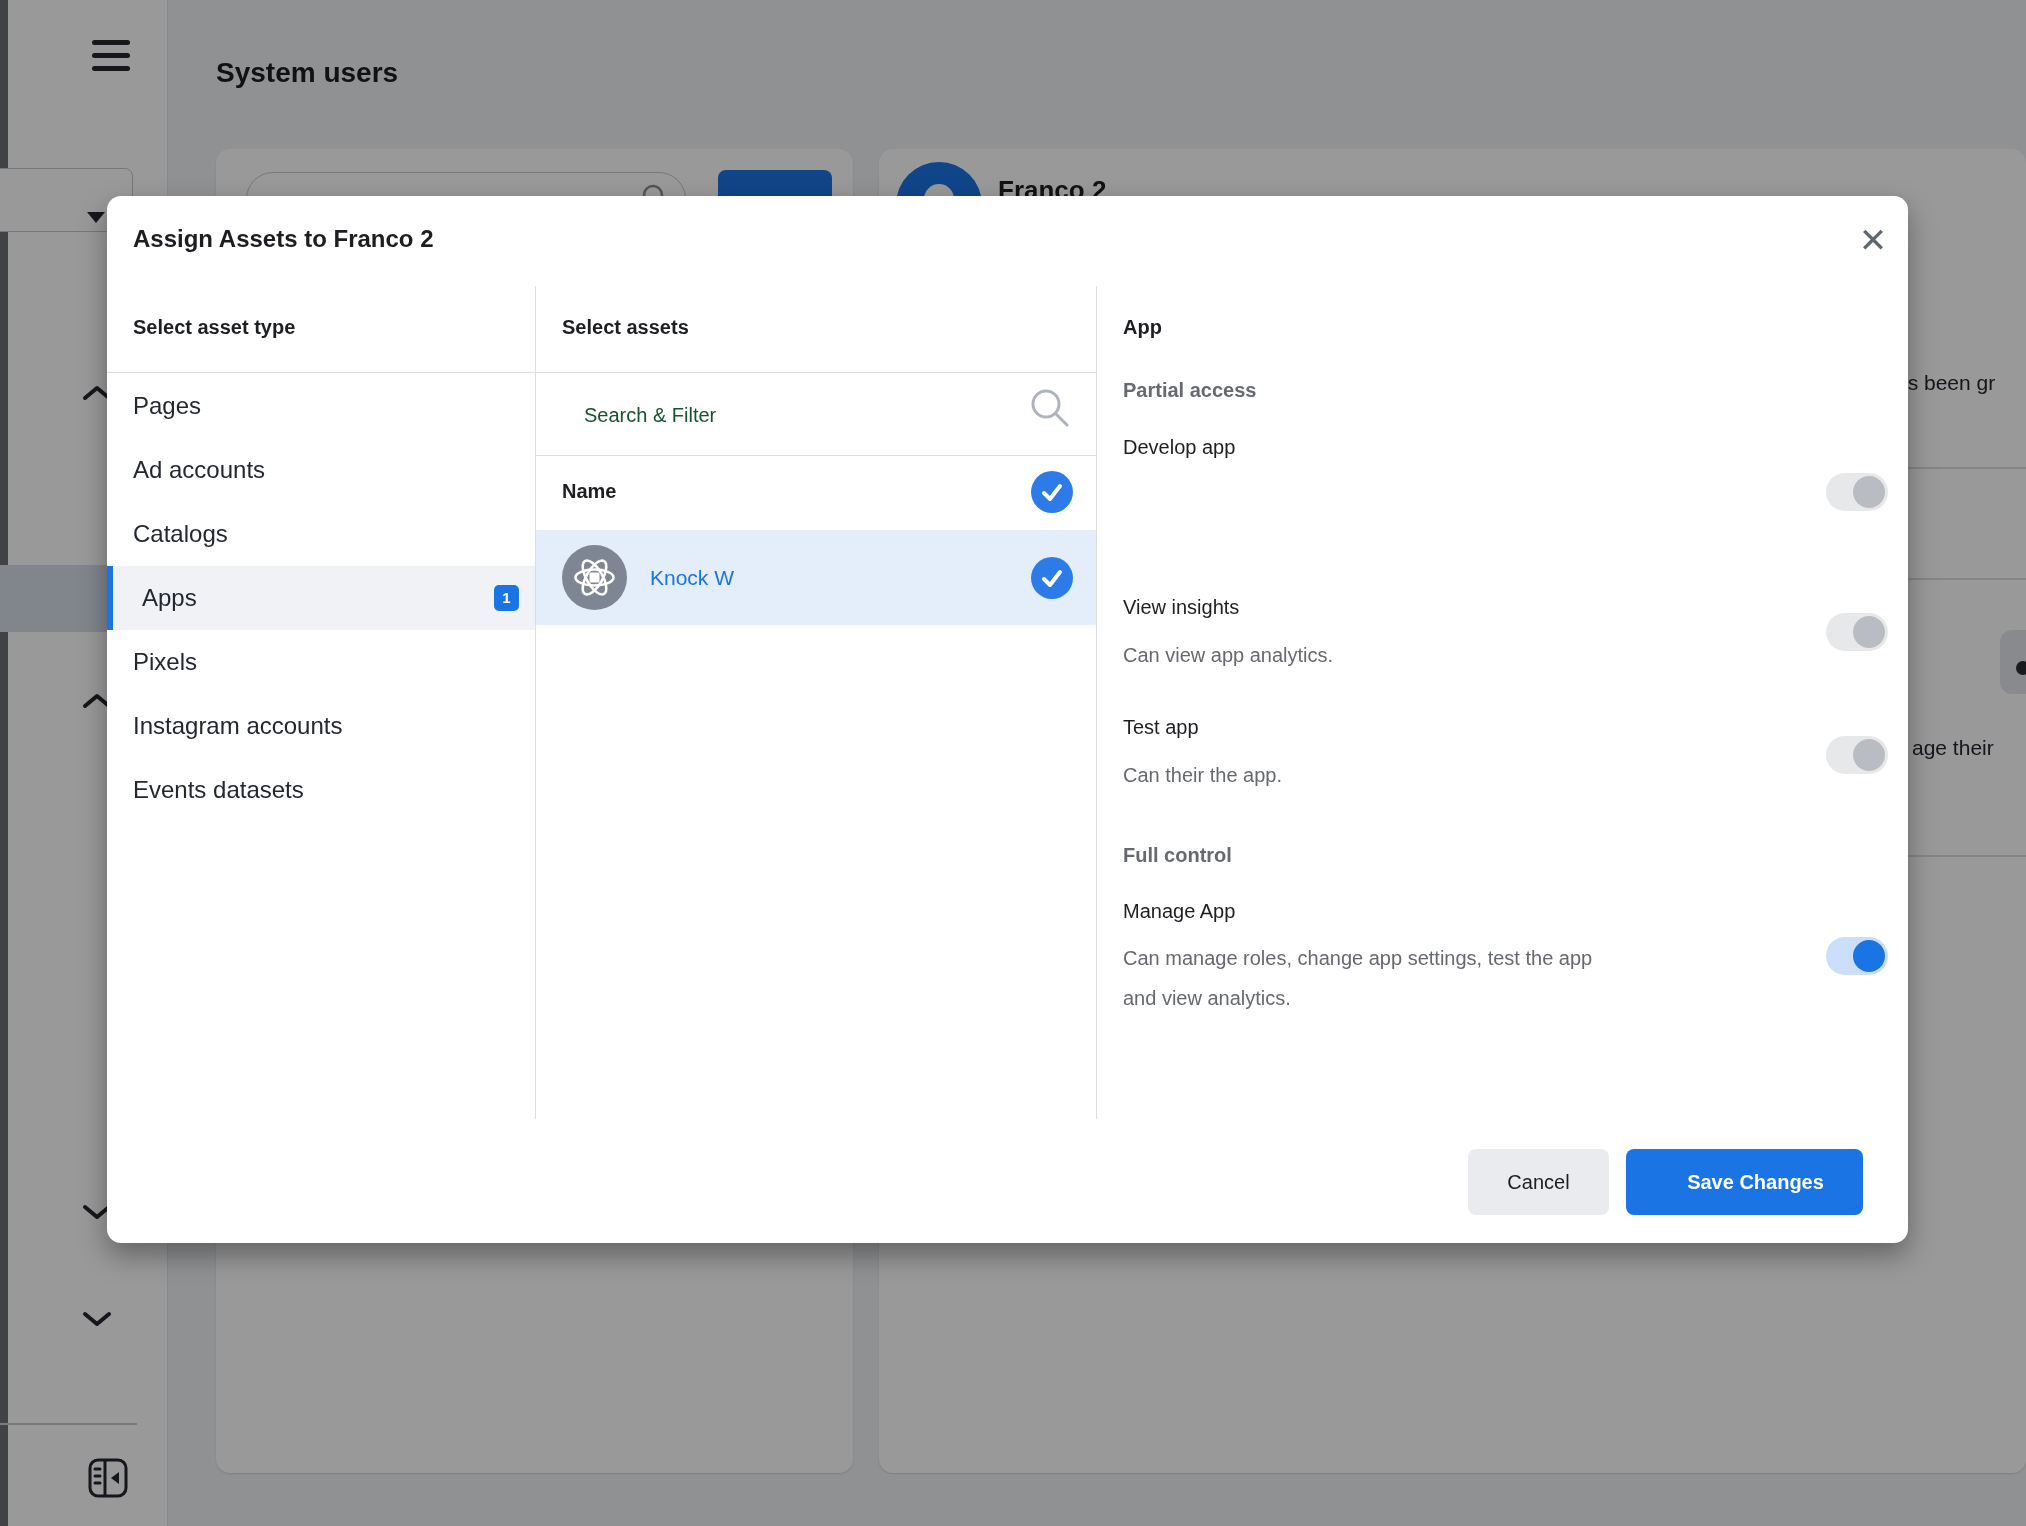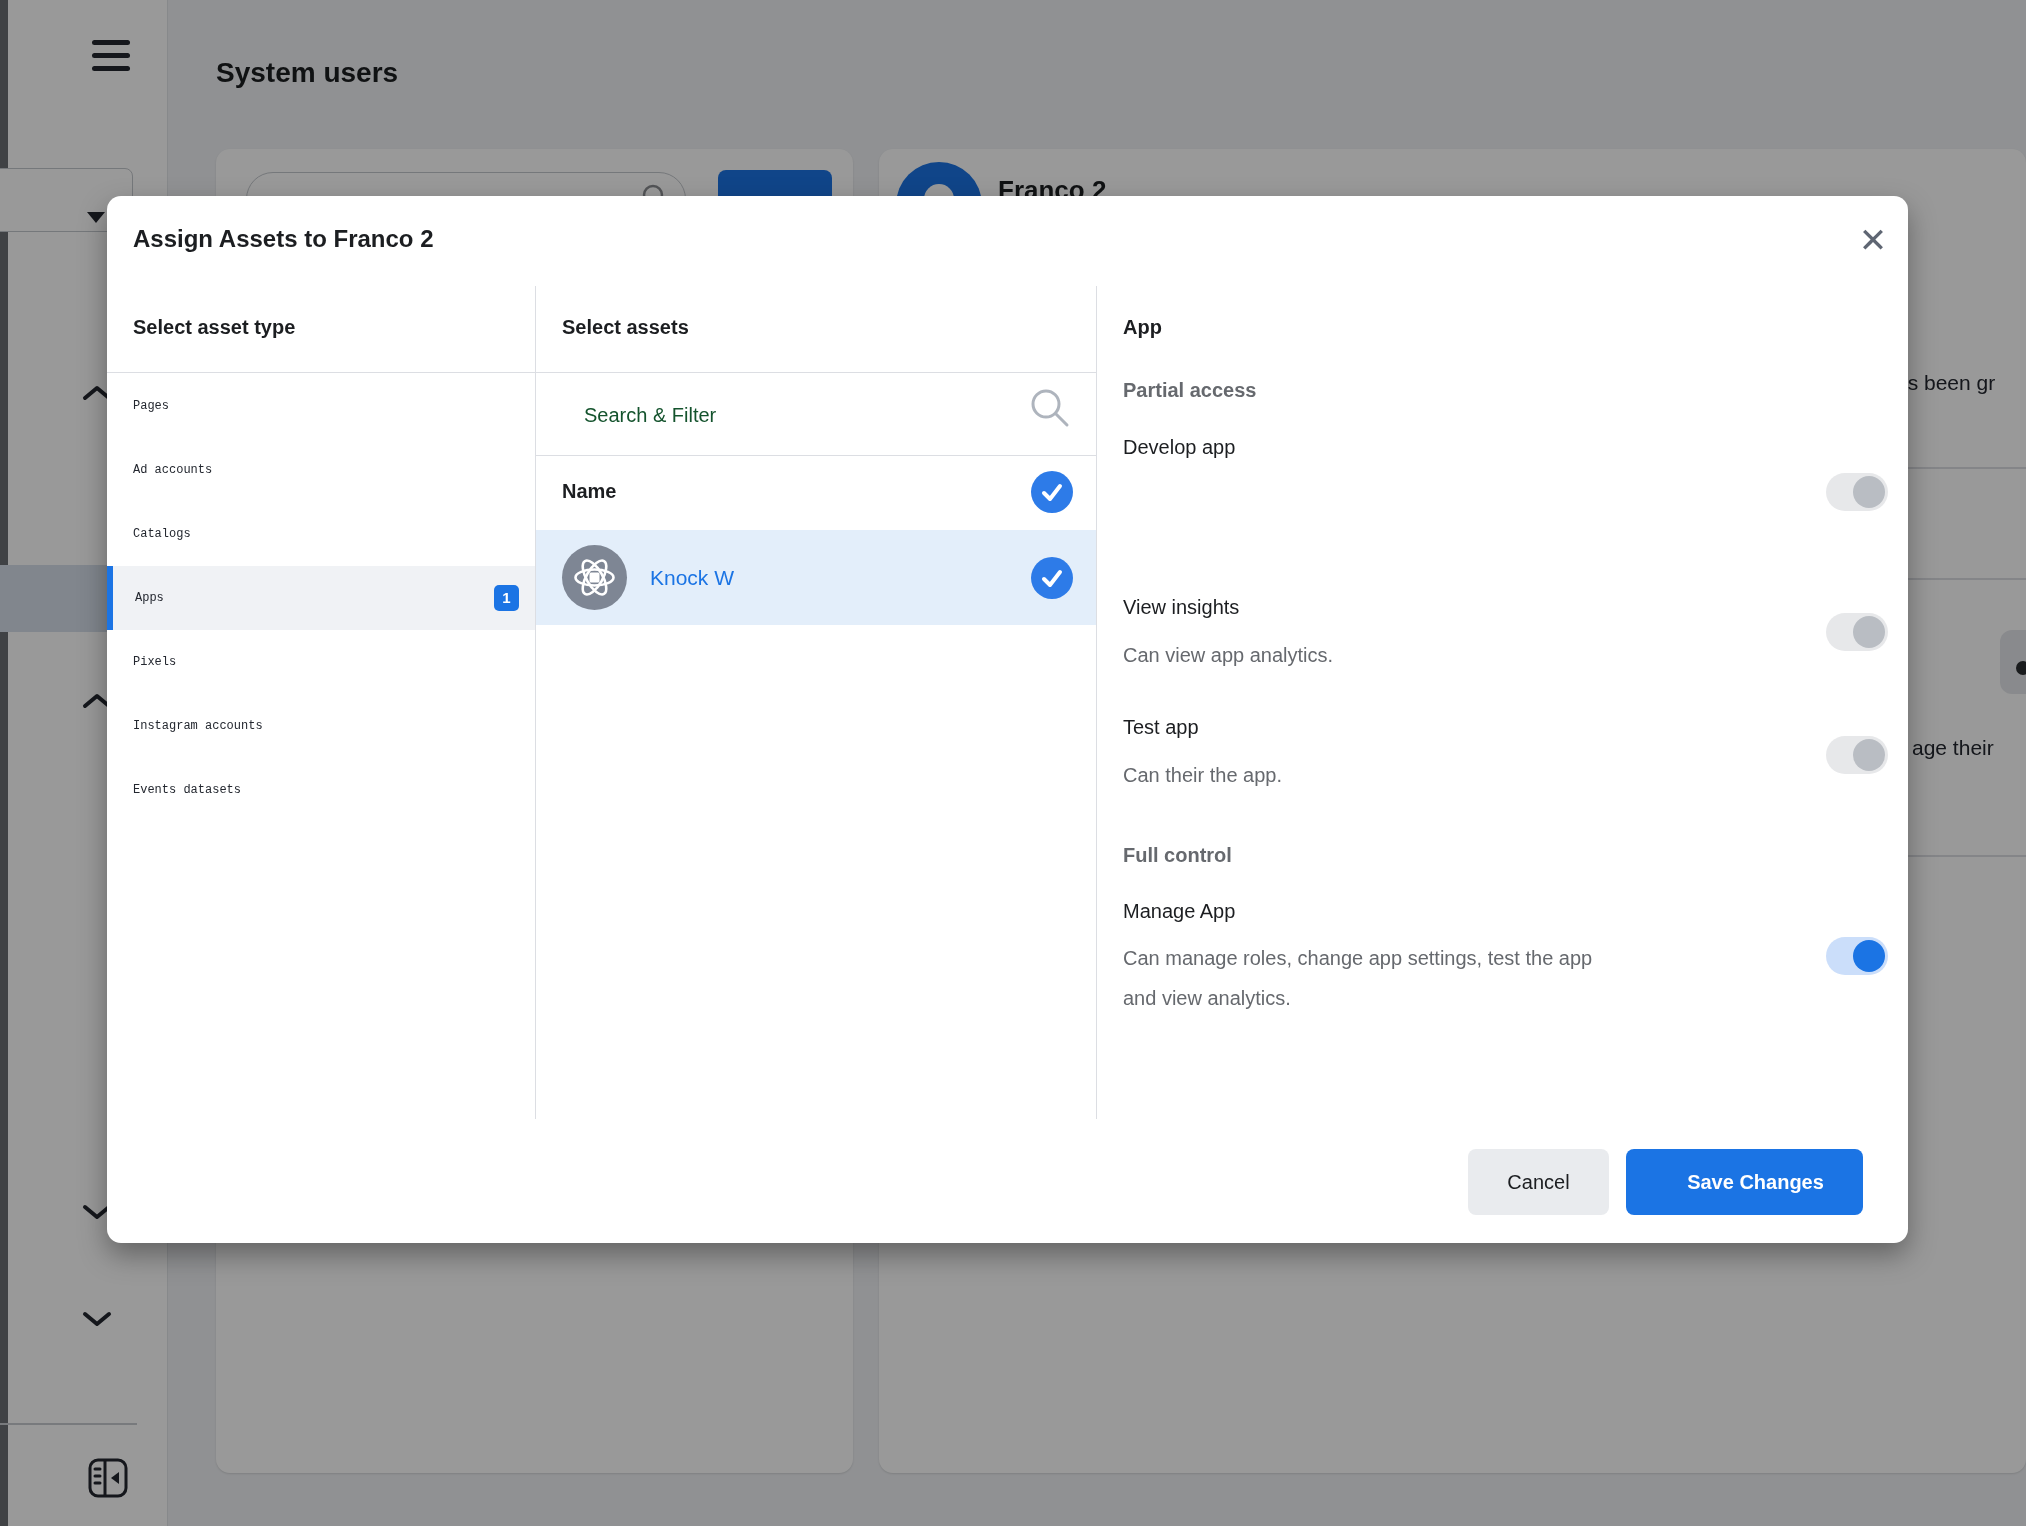"Pages" .at-item { font-family: Liberation Mono, monospace -> none; font-size: 12px -> 24px }
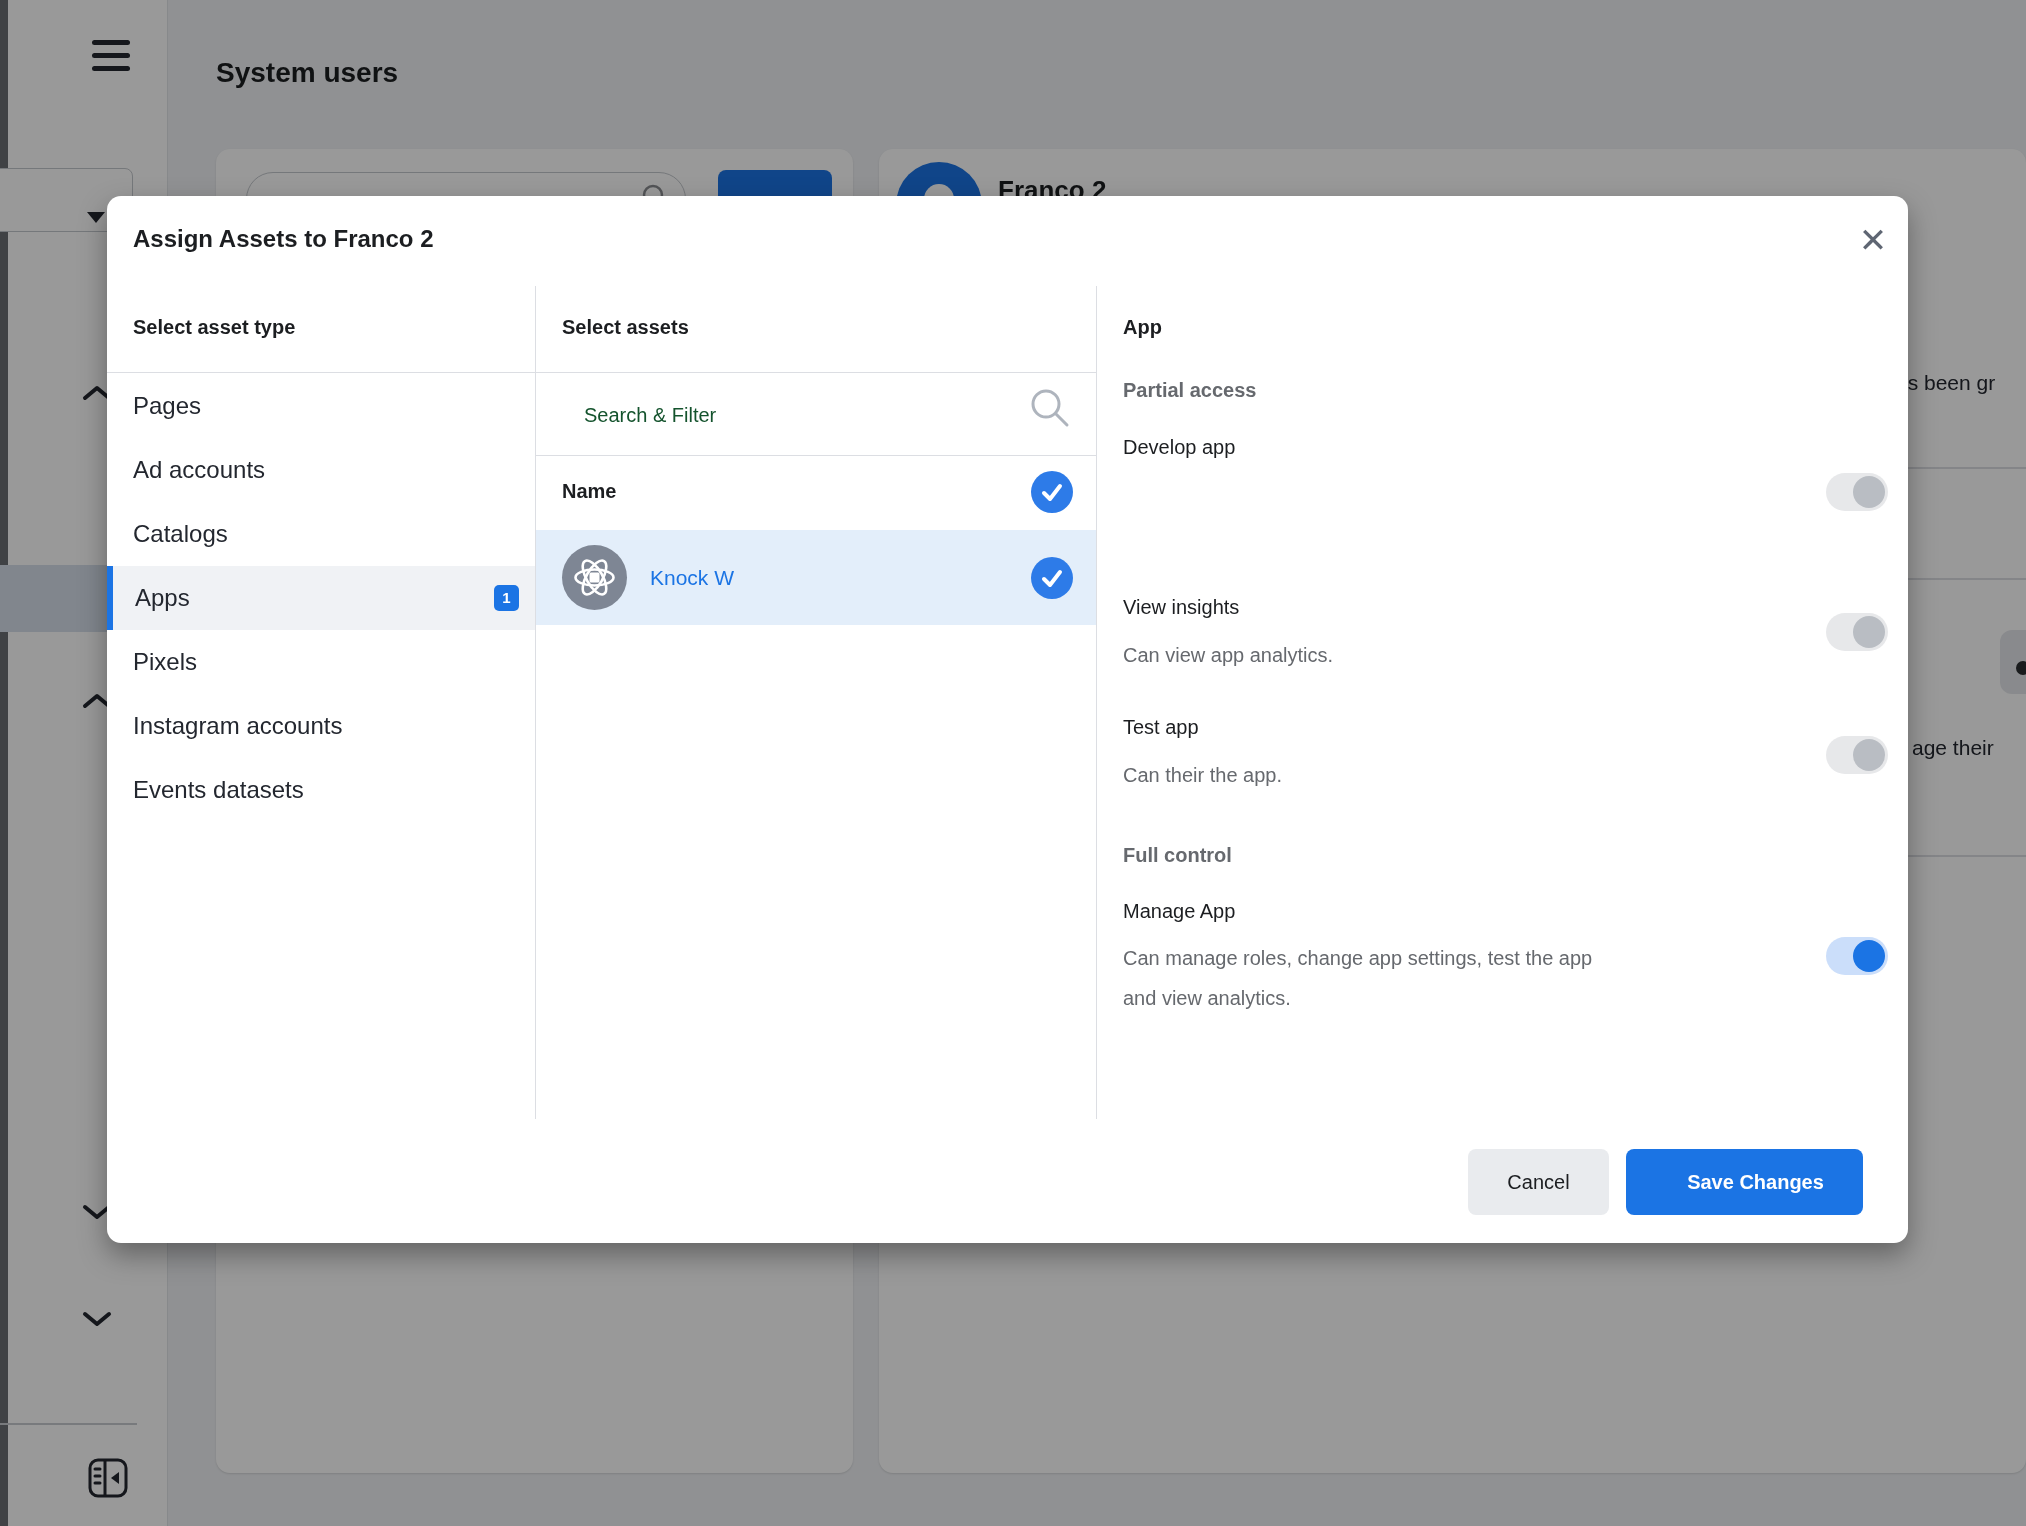"Apps" .at-item.sel { padding-left: 28px -> 35px }
